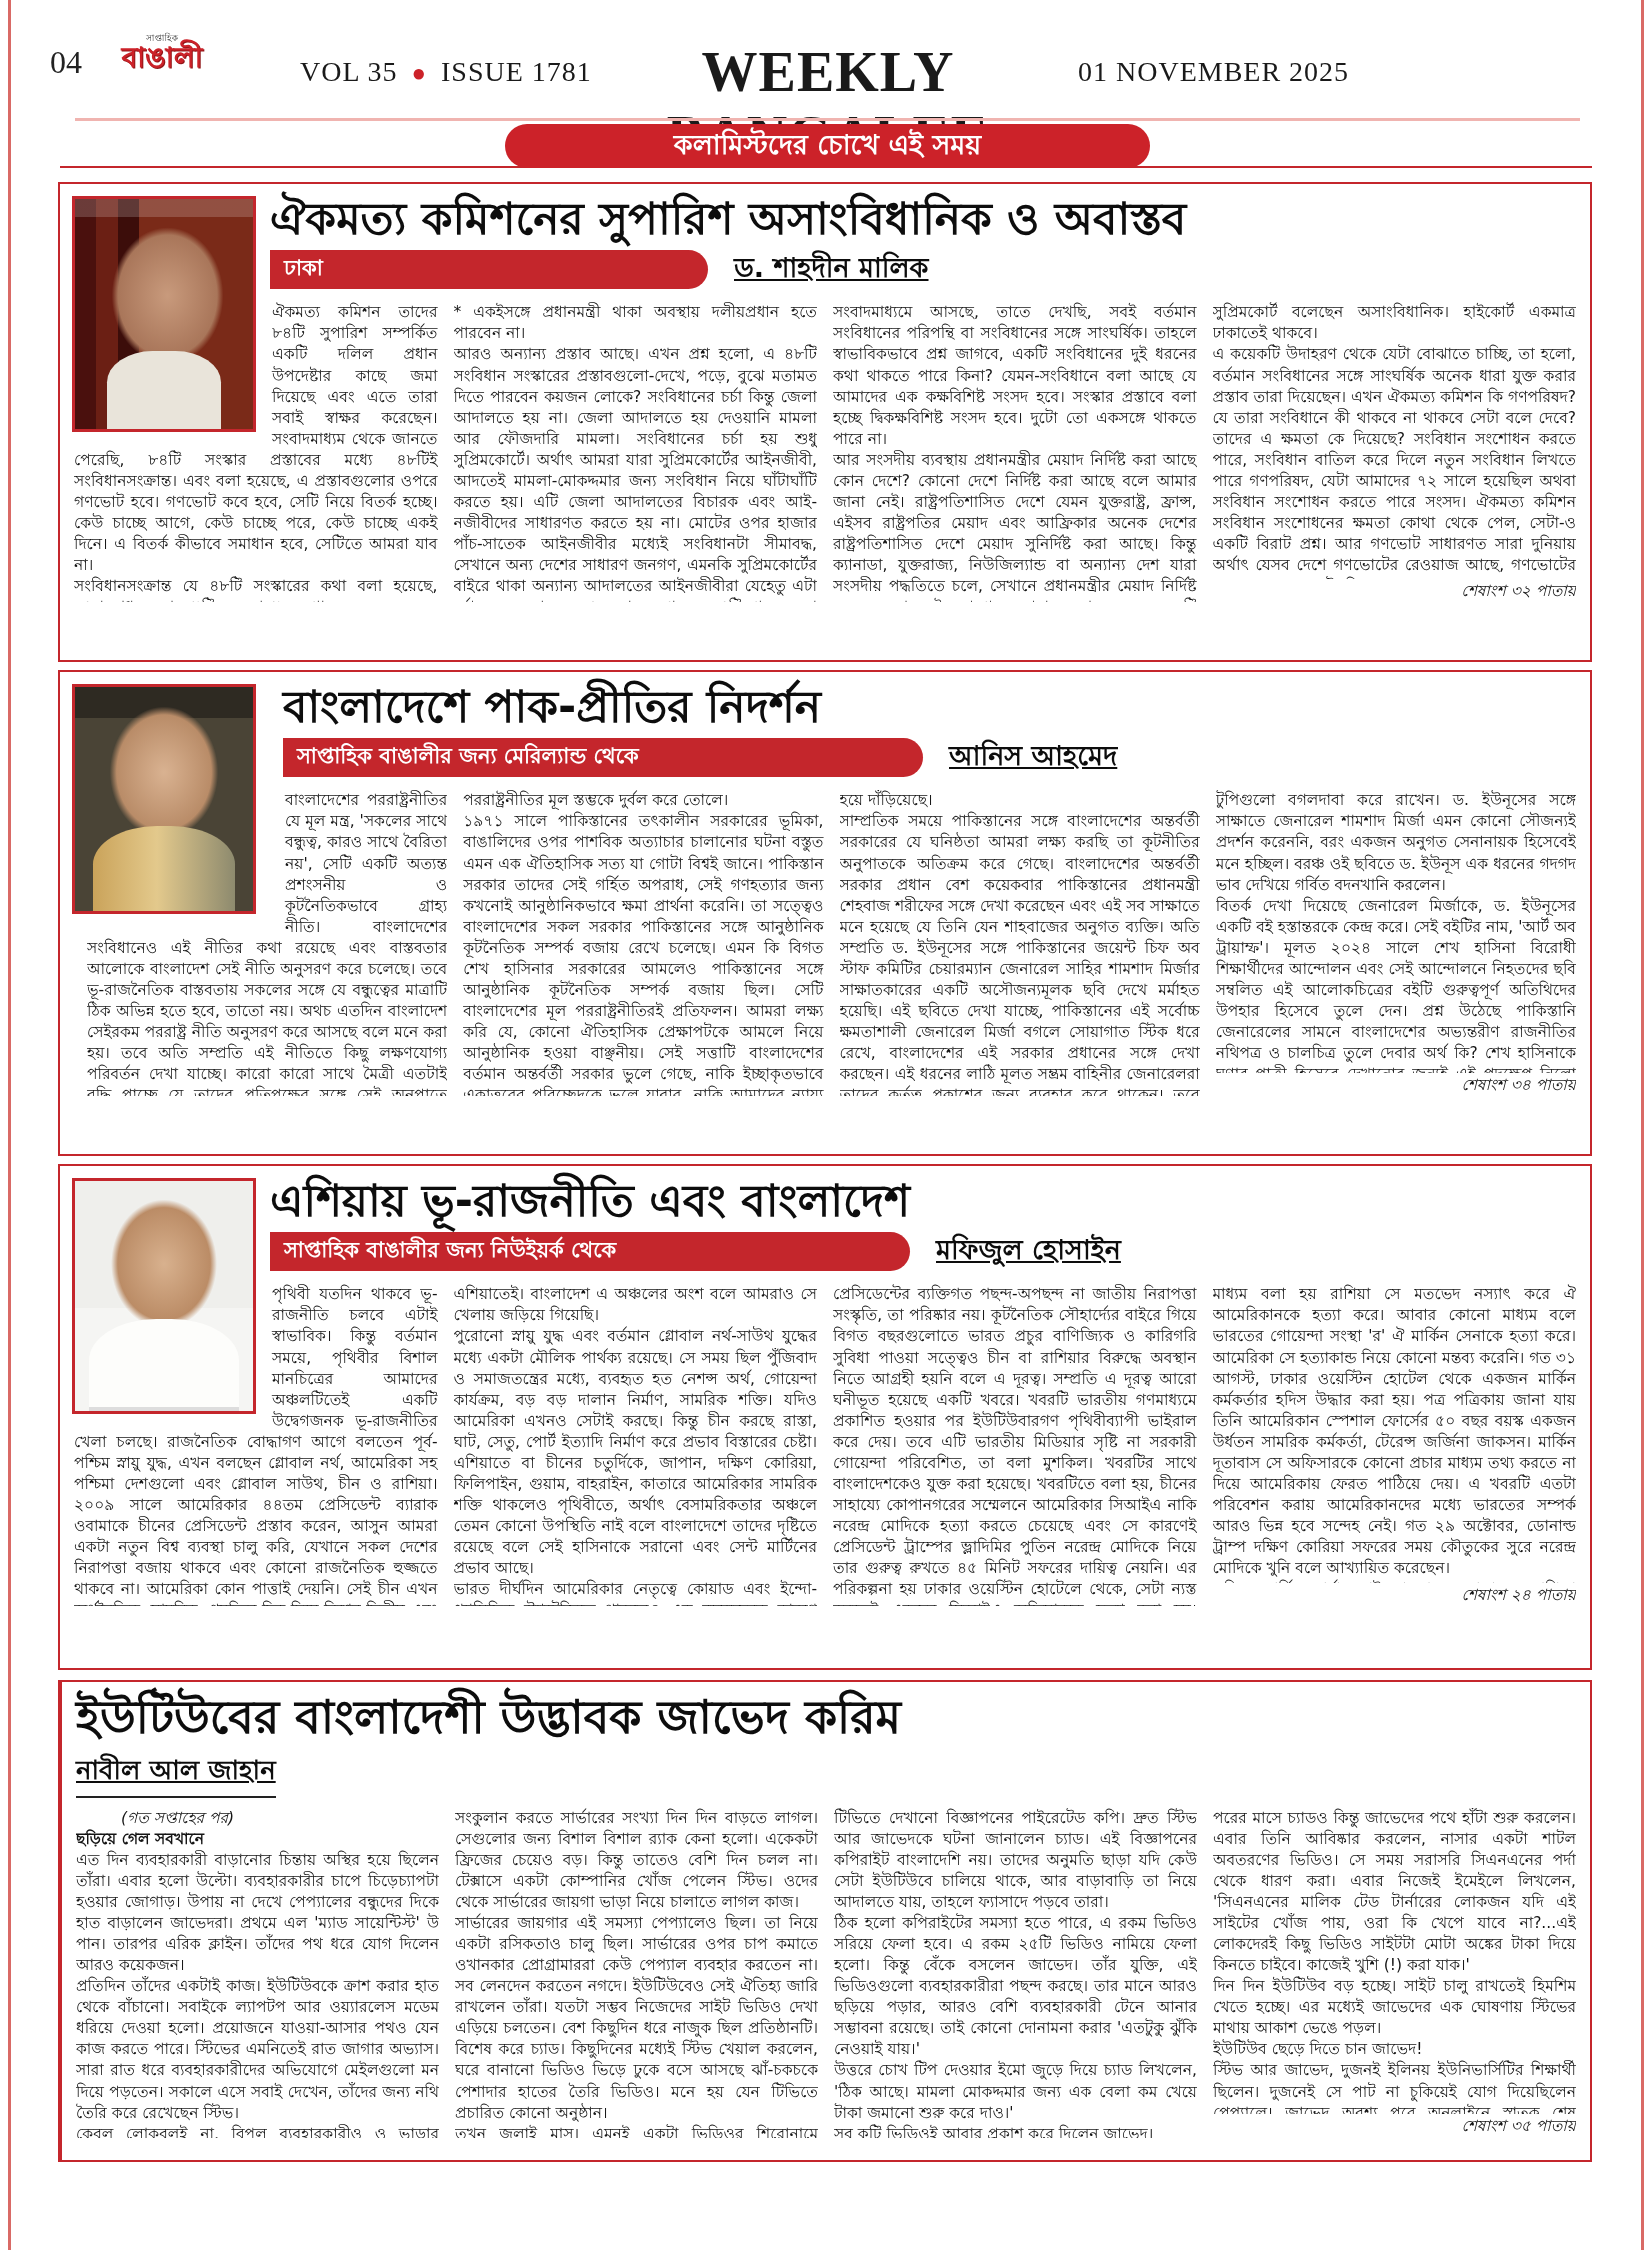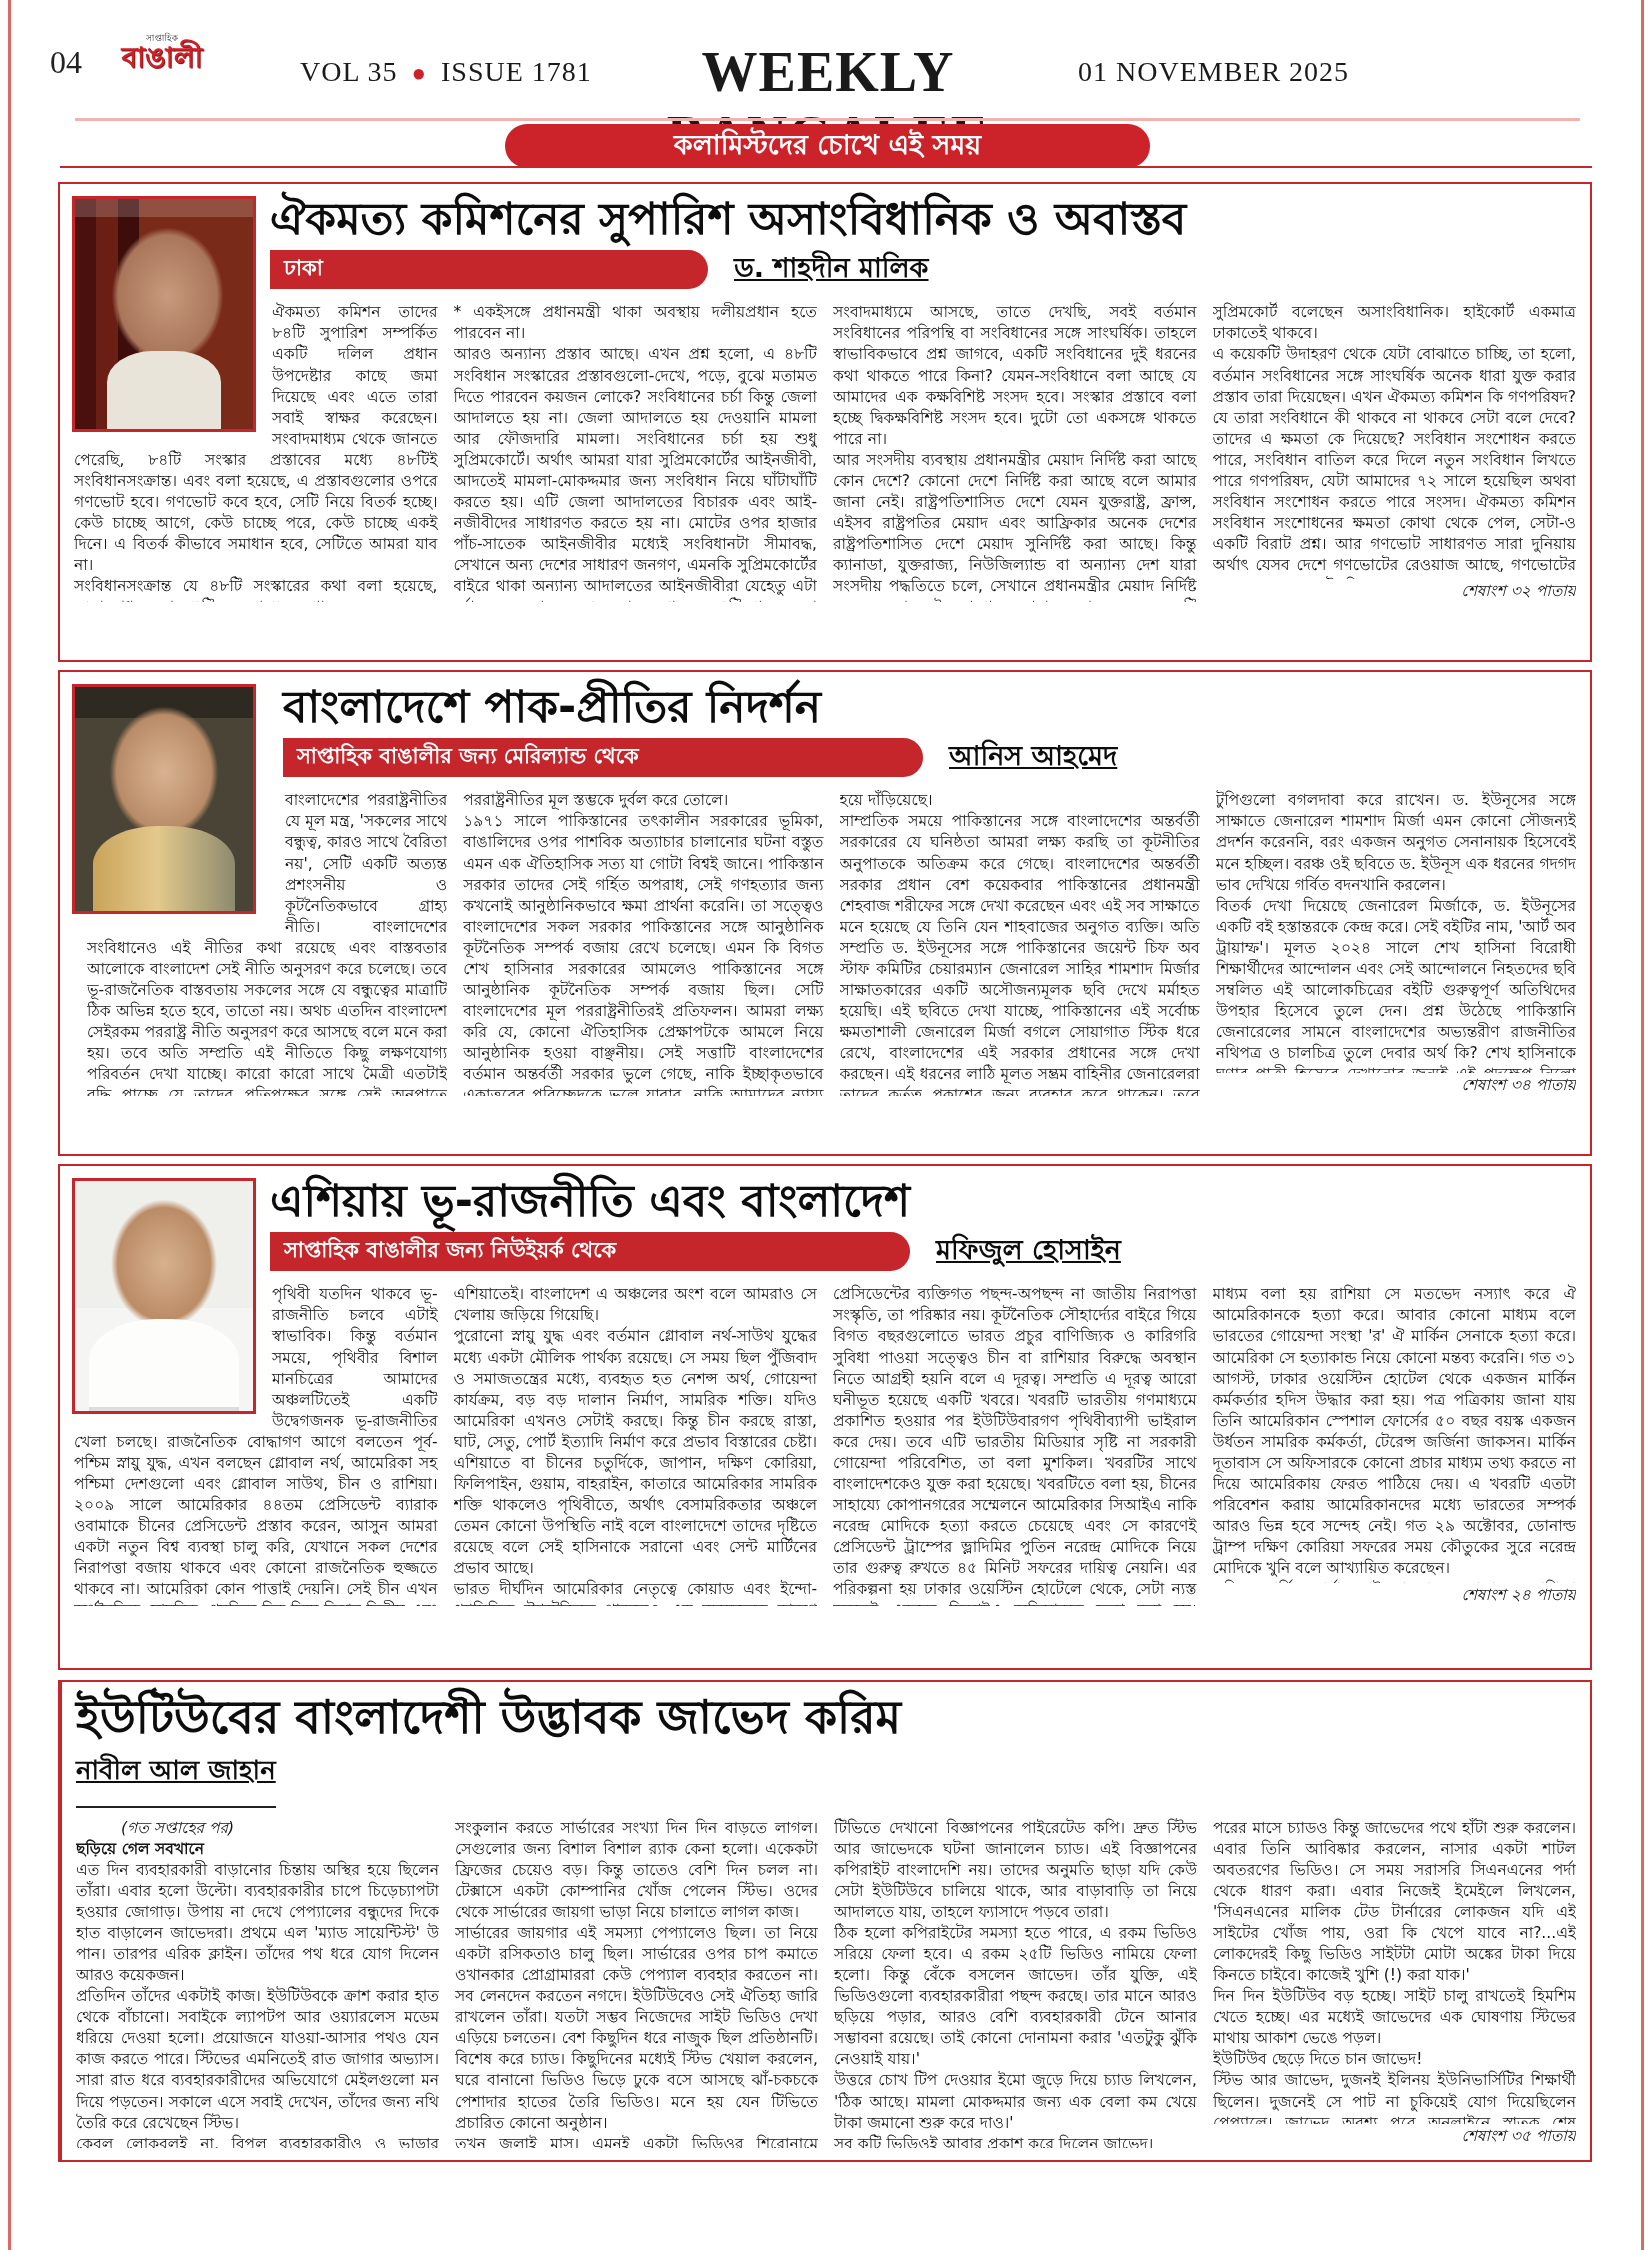"নাবীল আল জাহান" .a4 .byline { padding-bottom: 12px -> 2px }
